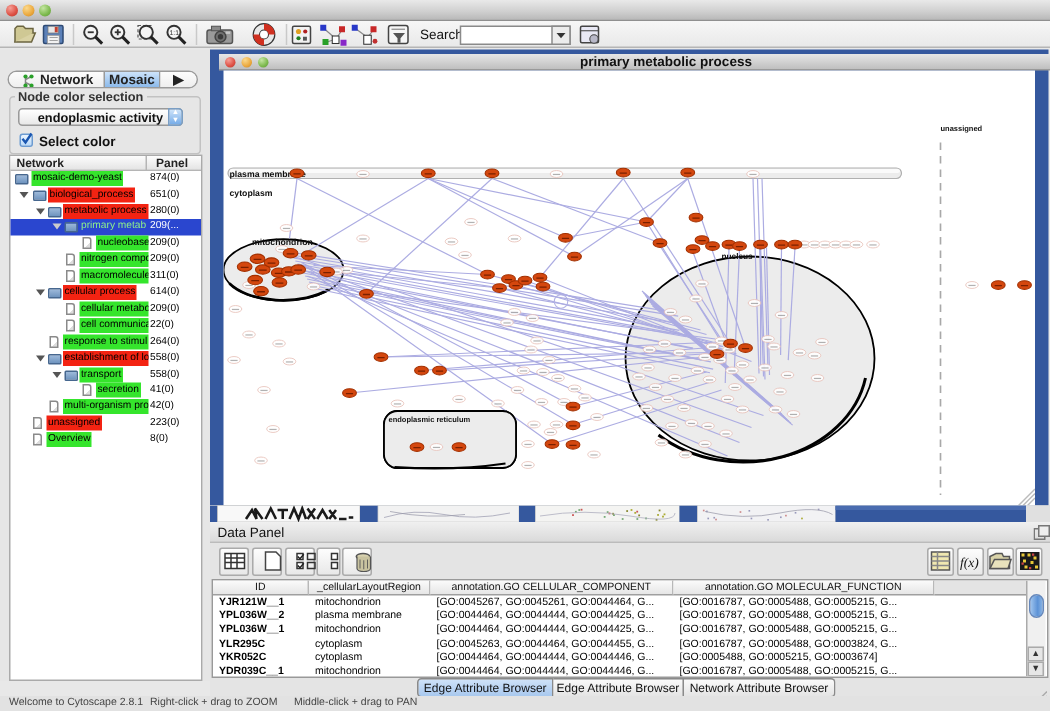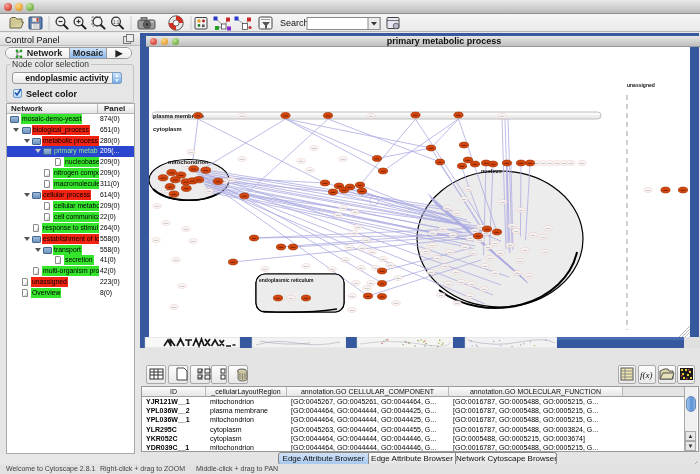"Control Panel" div.abs { html: <div> <span>Control Panel</span> <svg> <rect></rect> <rect></rect> </svg> </div> -> none }
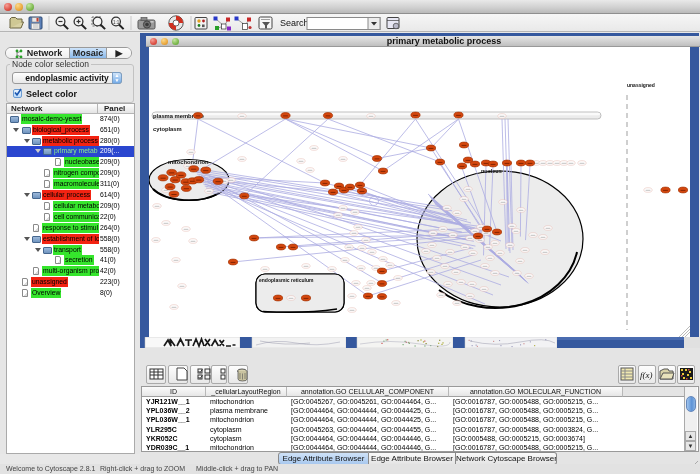"Node color selection" #grplabel { font-weight: normal -> bold }
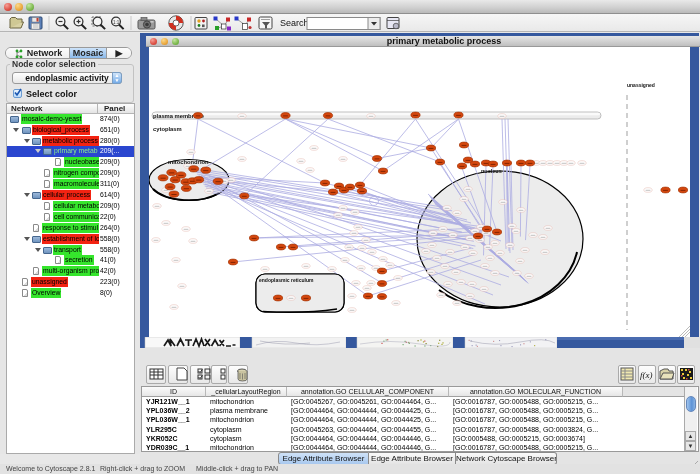"Data Panel" div.abs { html: none -> <div> <span>Data Panel</span> <svg> <rect></rect> <rect></rect> </svg> </div> }
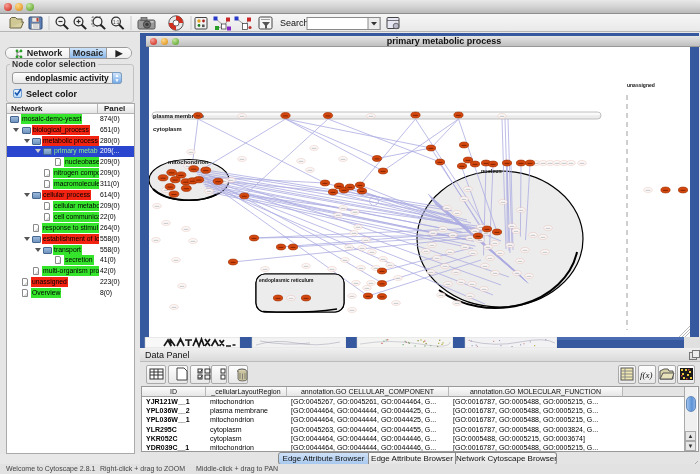"Network Cytoscape Browser" div.btab { text: Cytoscape -> Attribute }
